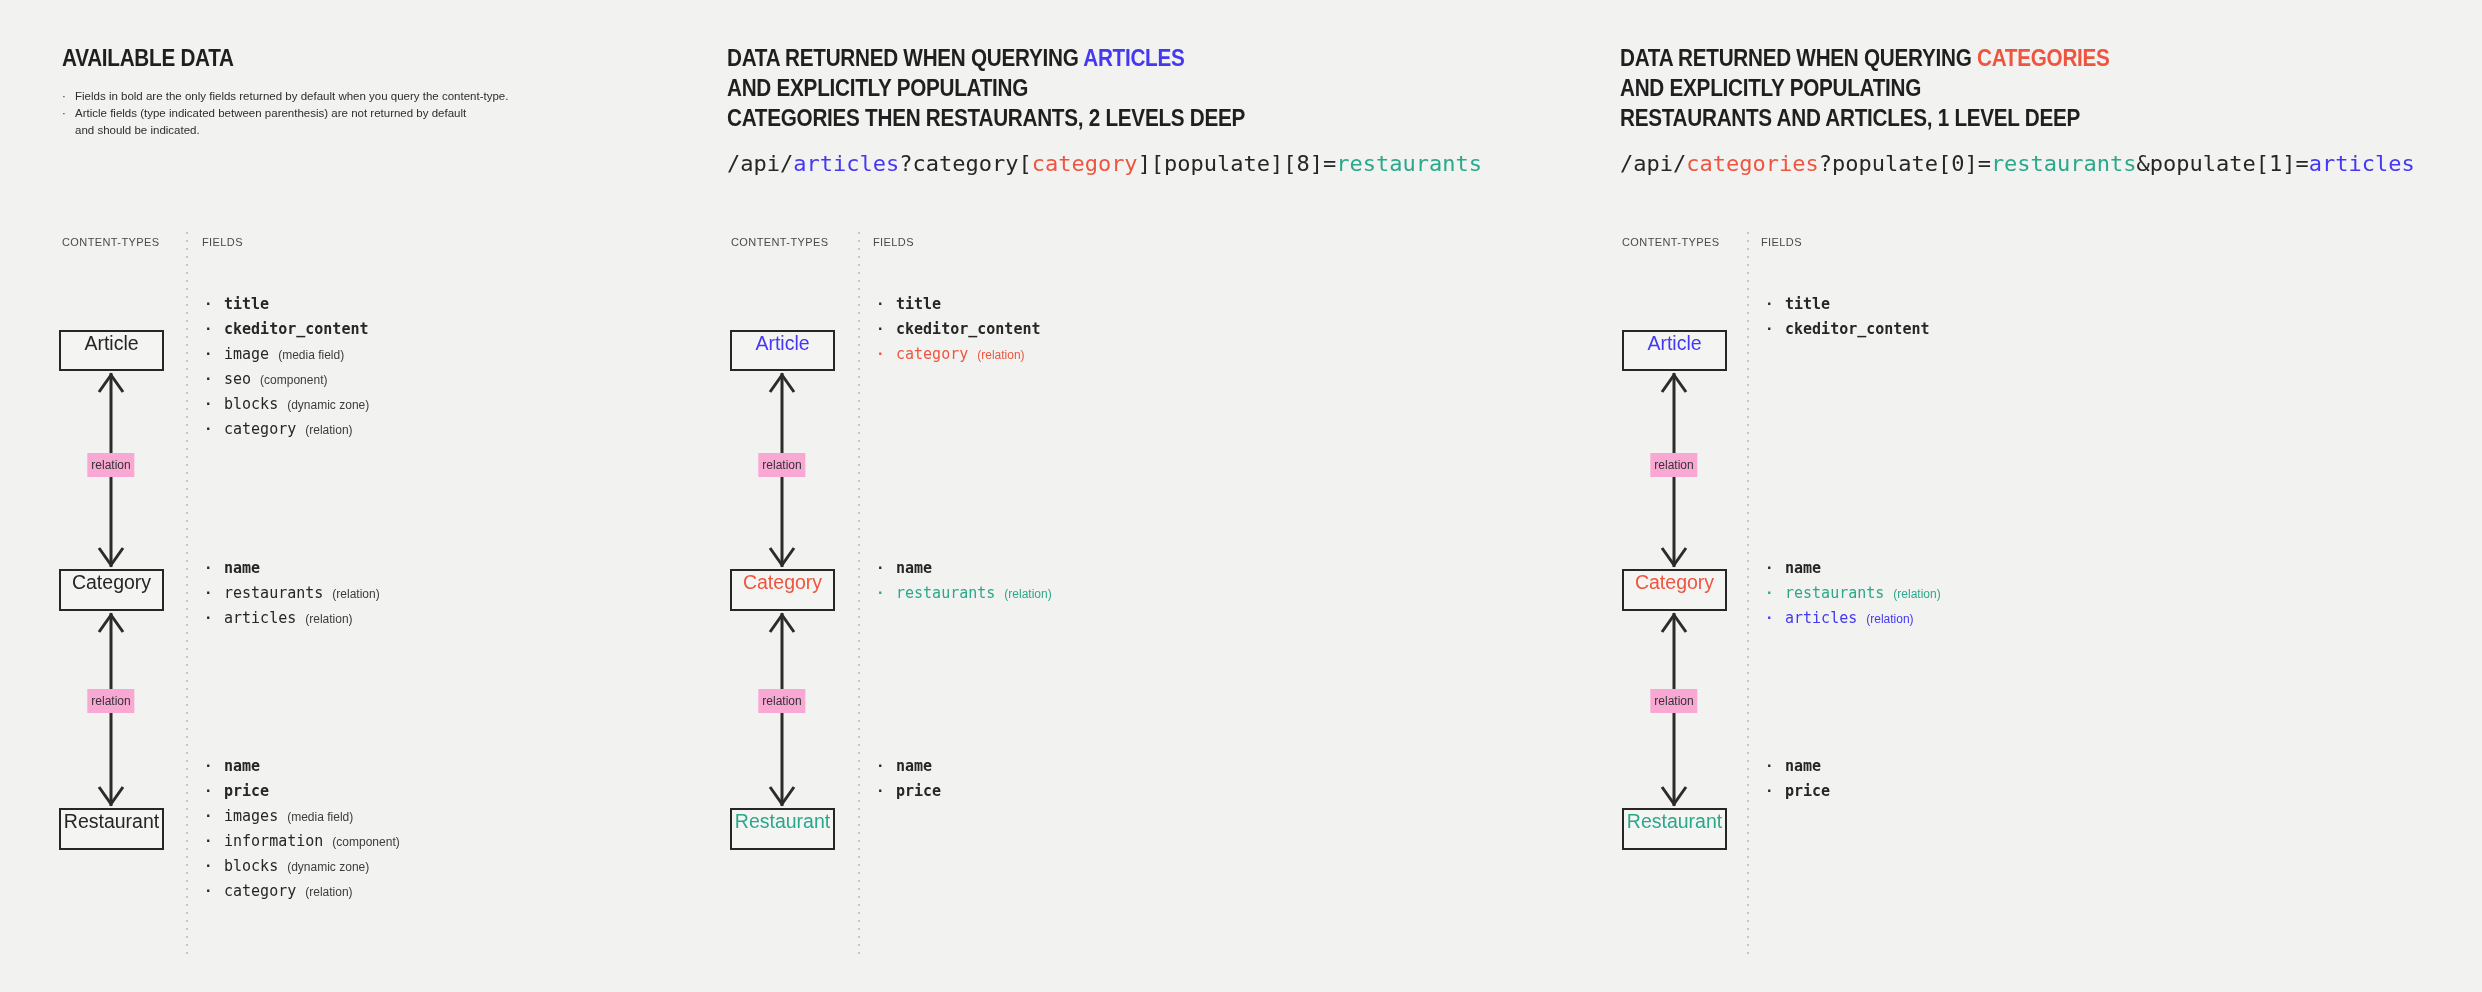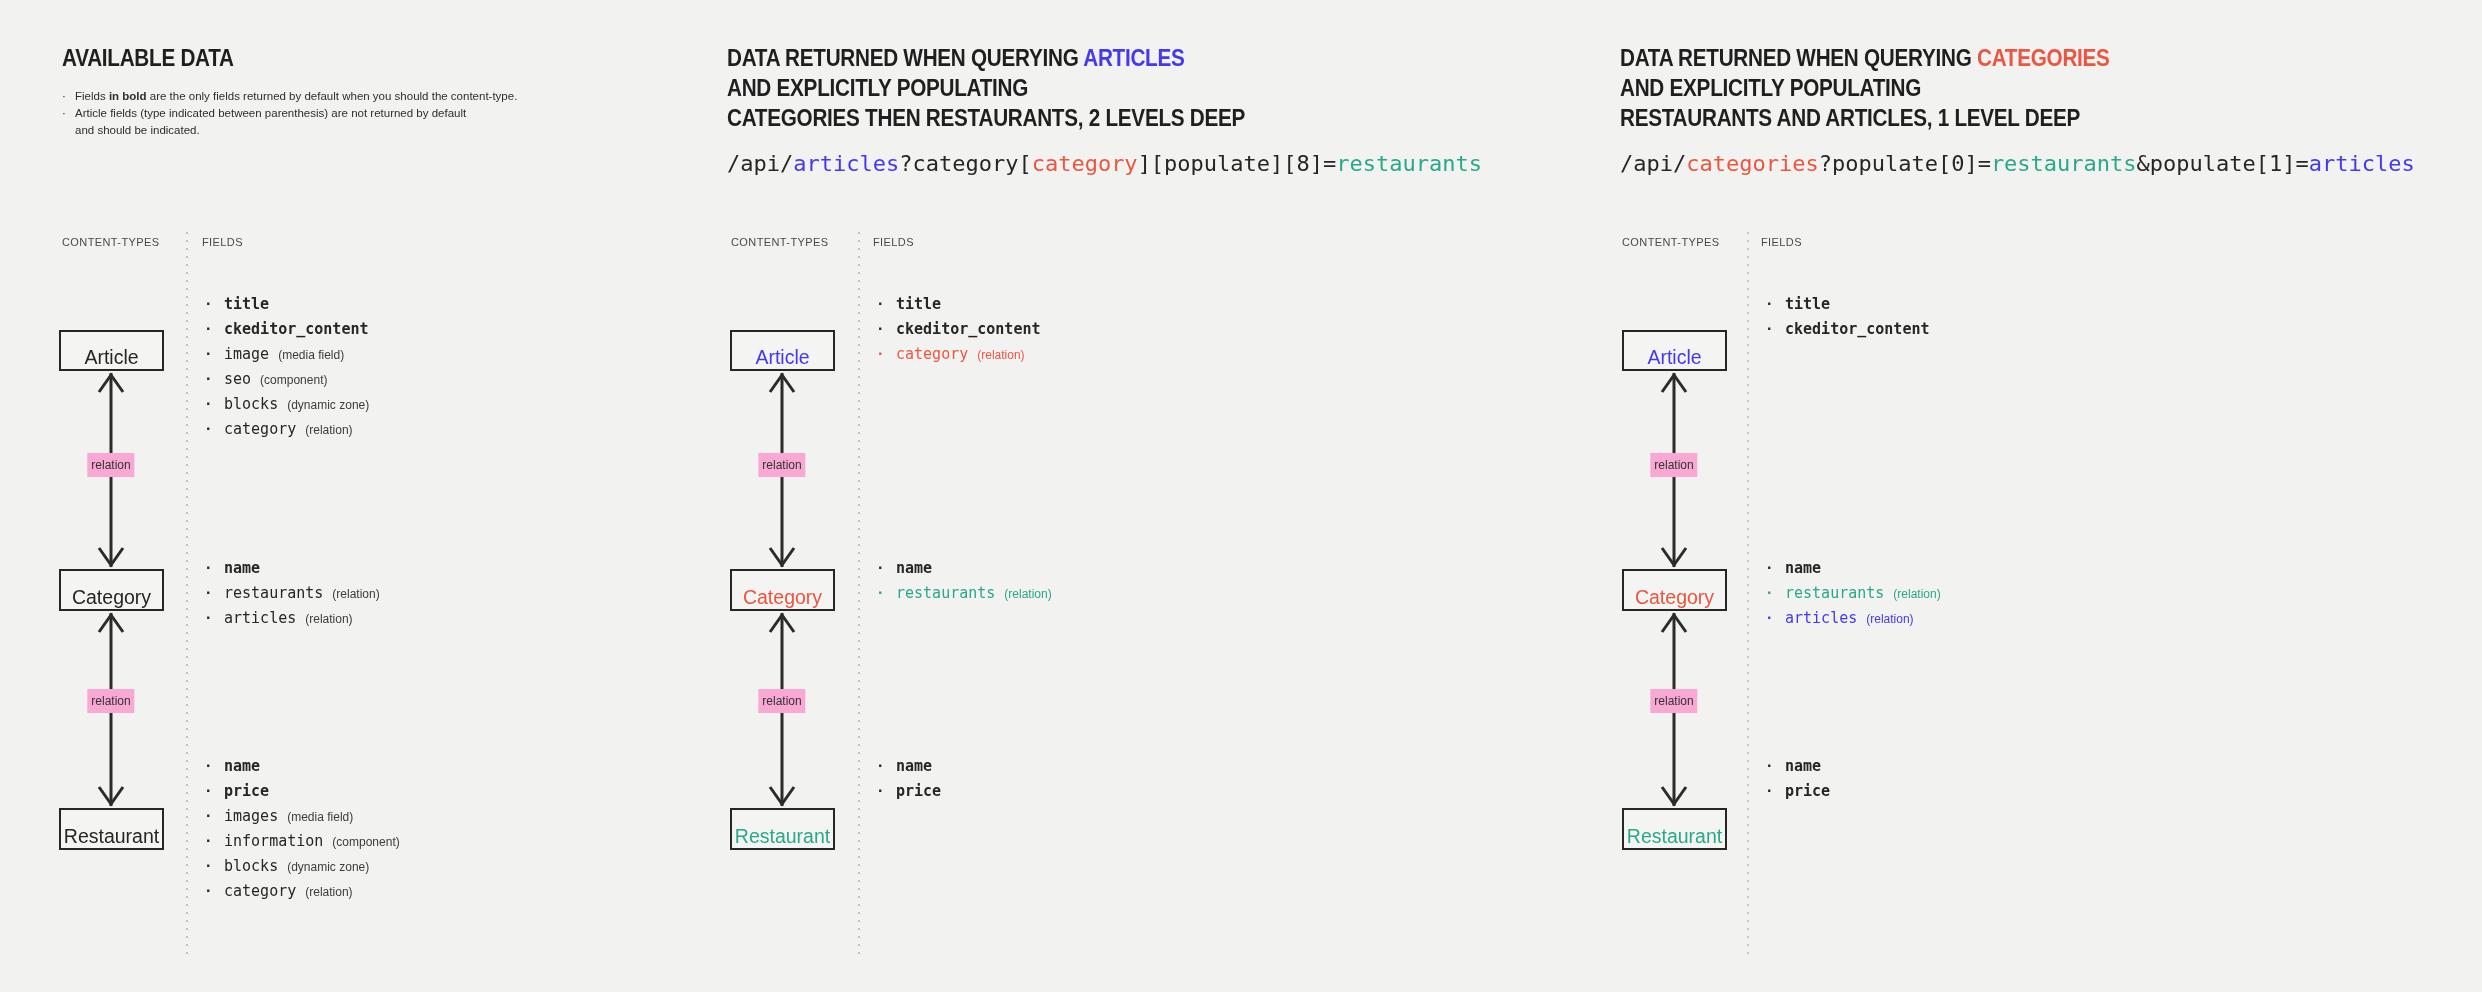"in bold" .note-bold { font-weight: 700 -> 400 }
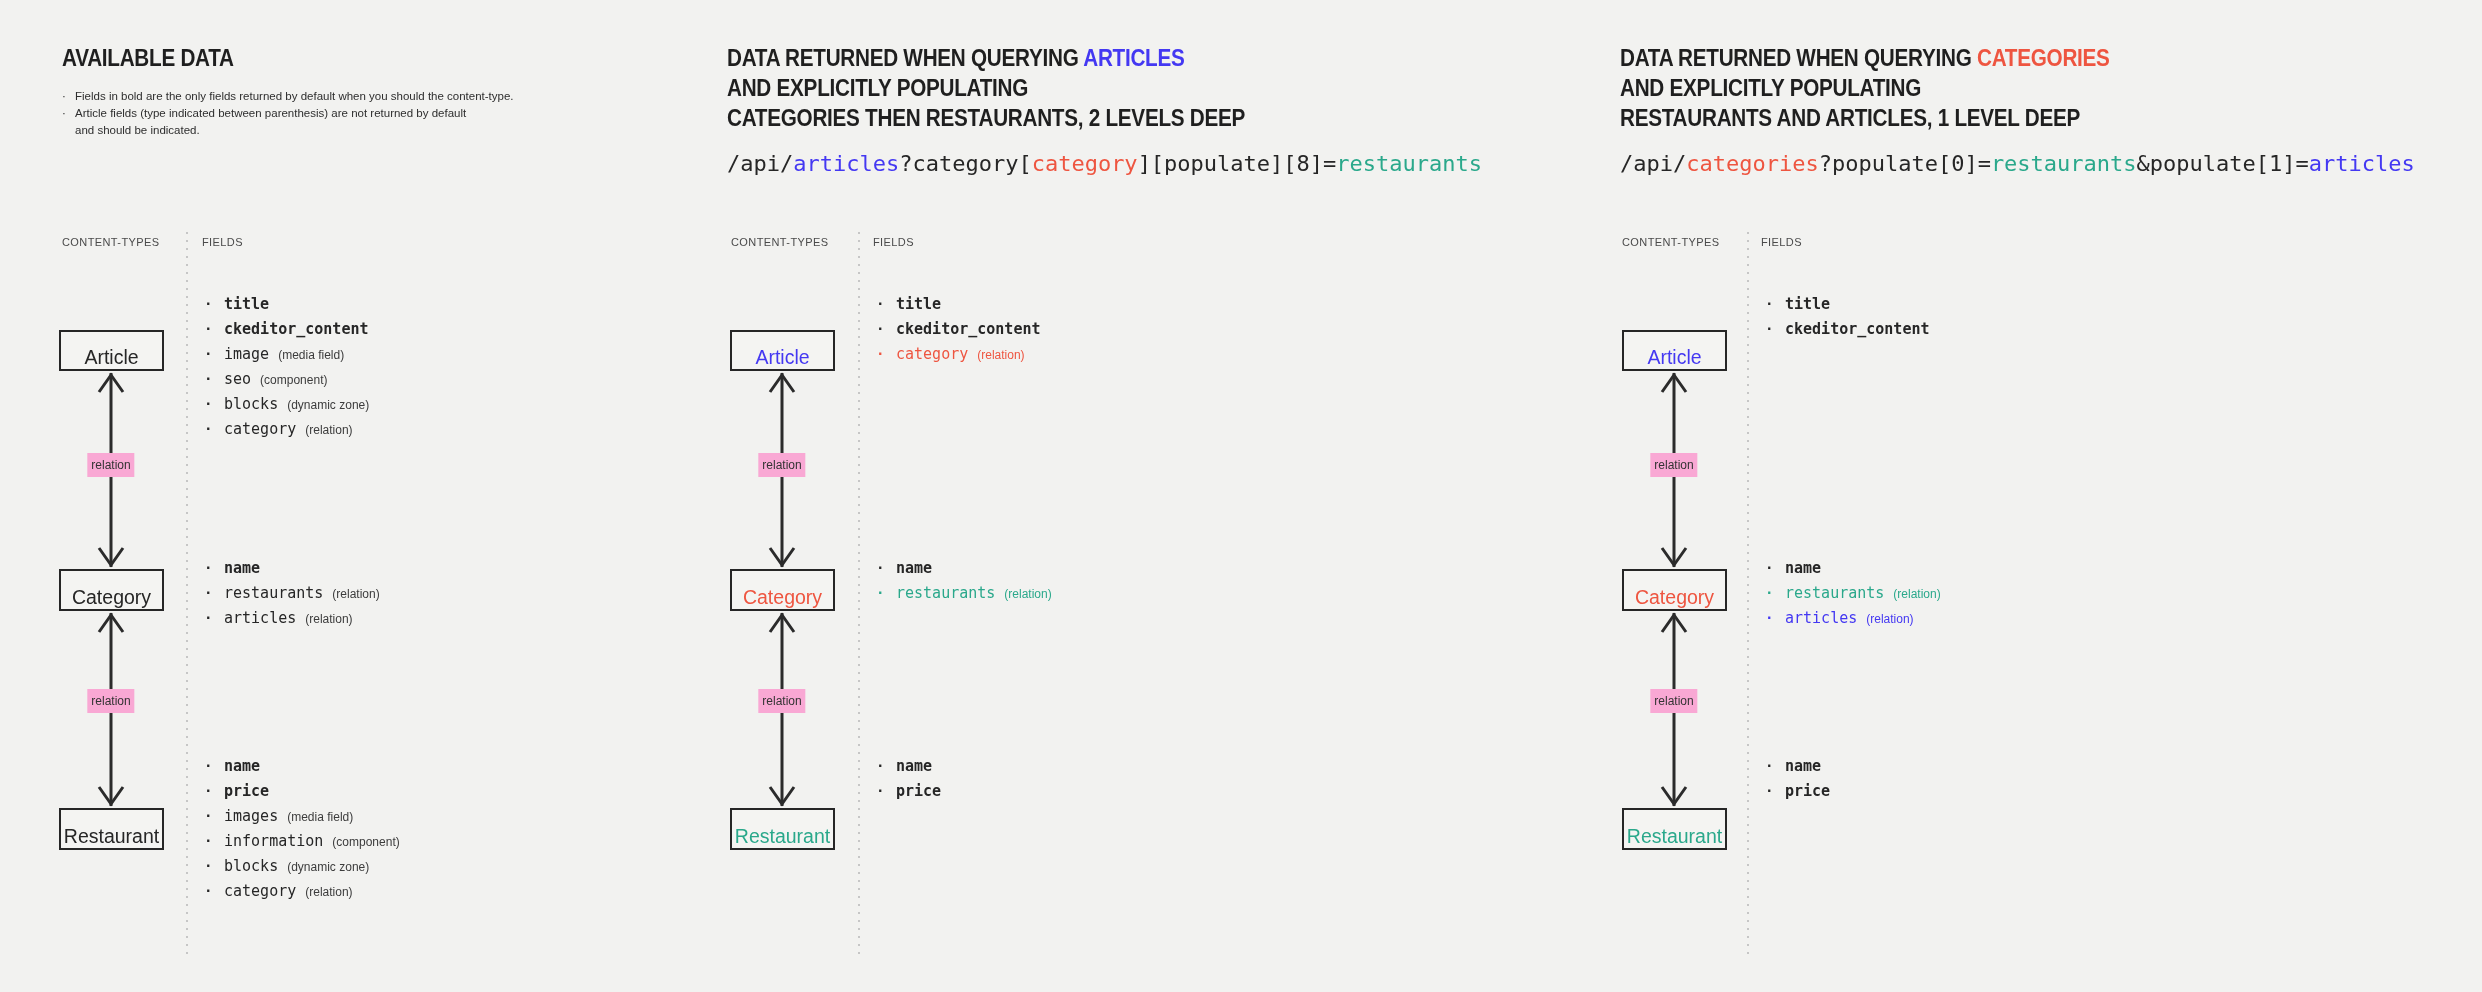"are the only fields returned" span { text: should -> query }
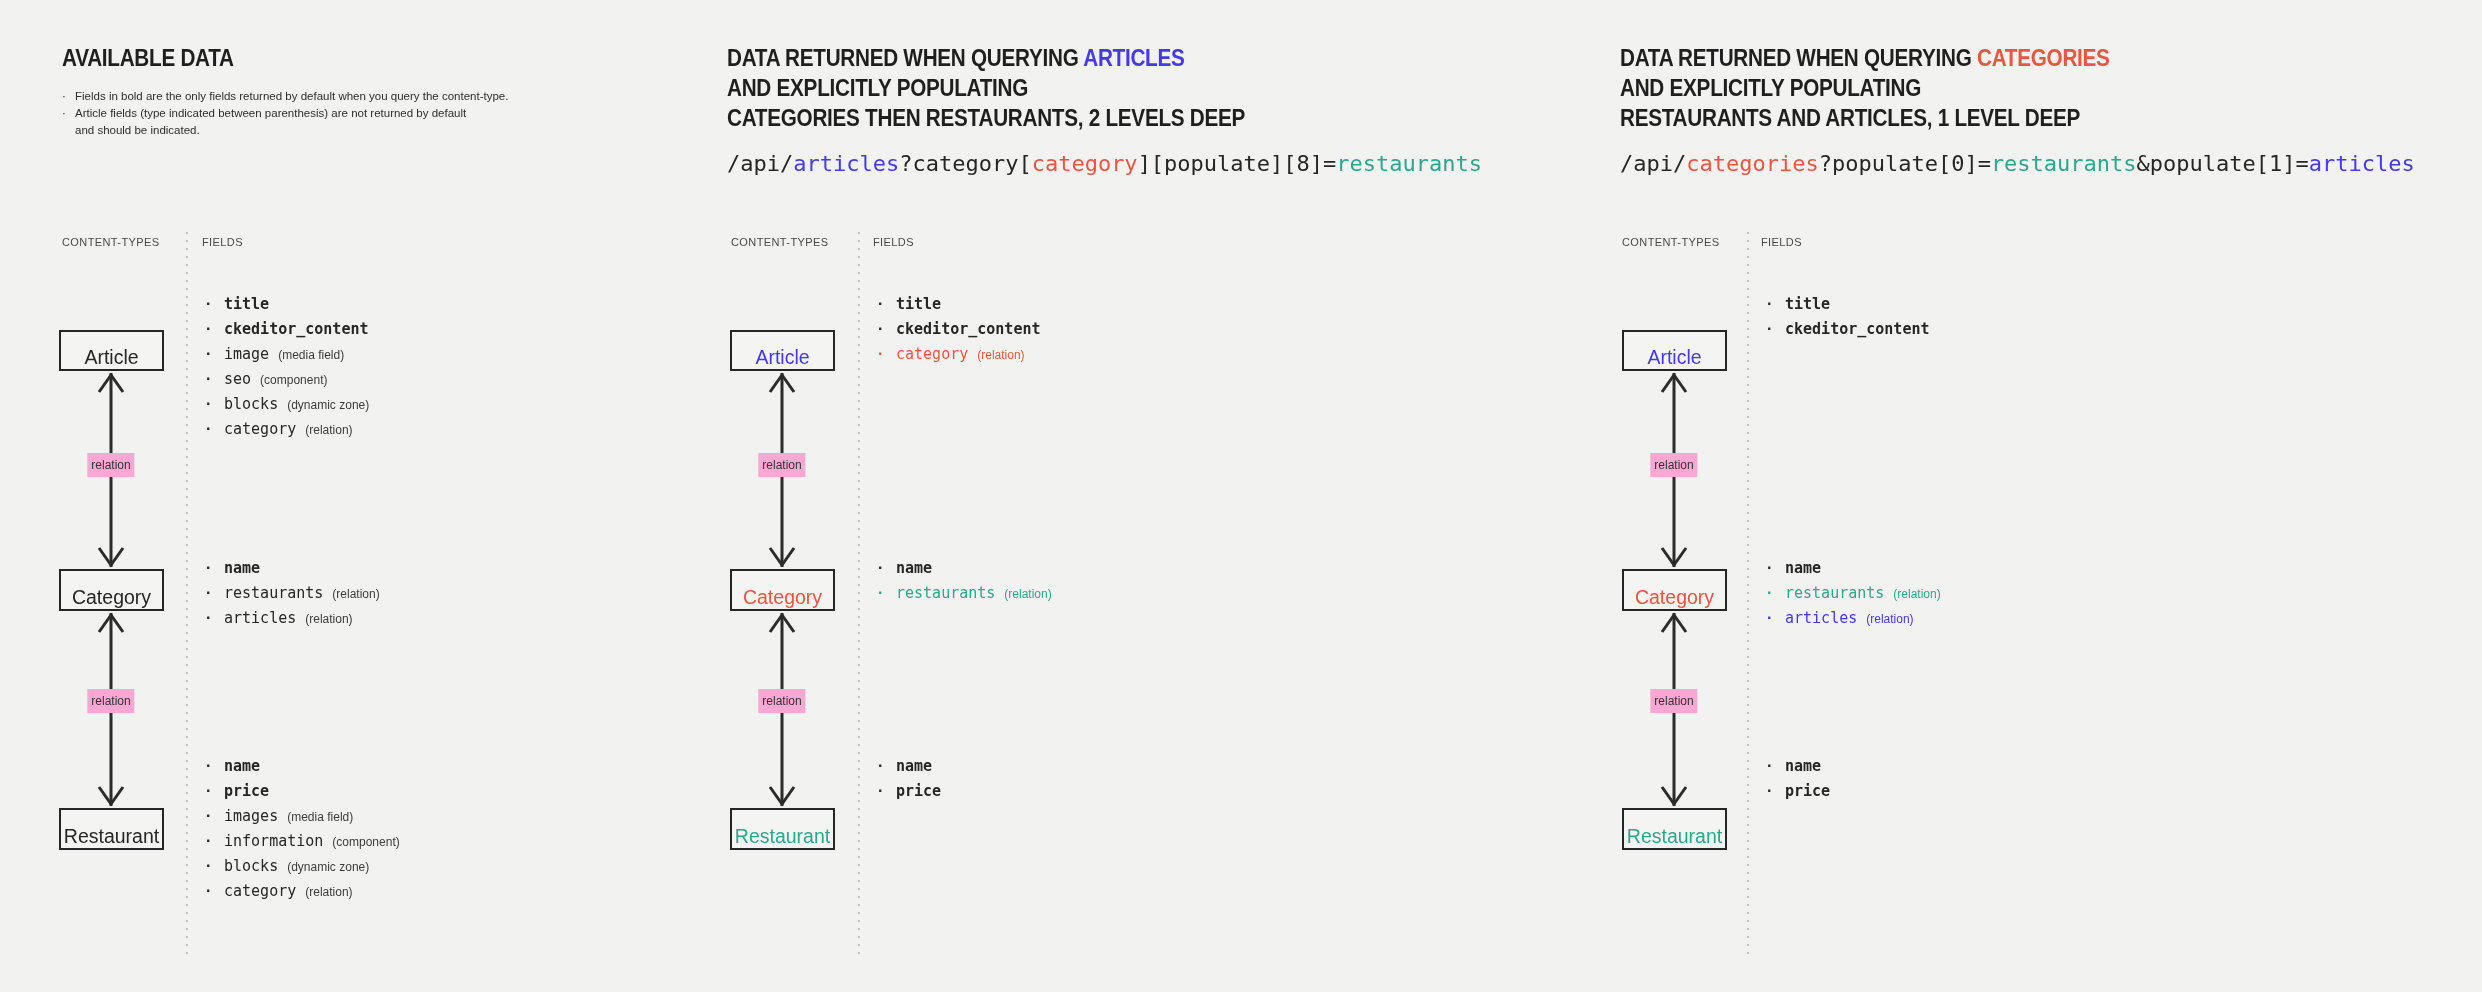"Article" .node { align-items: flex-end -> flex-start }
